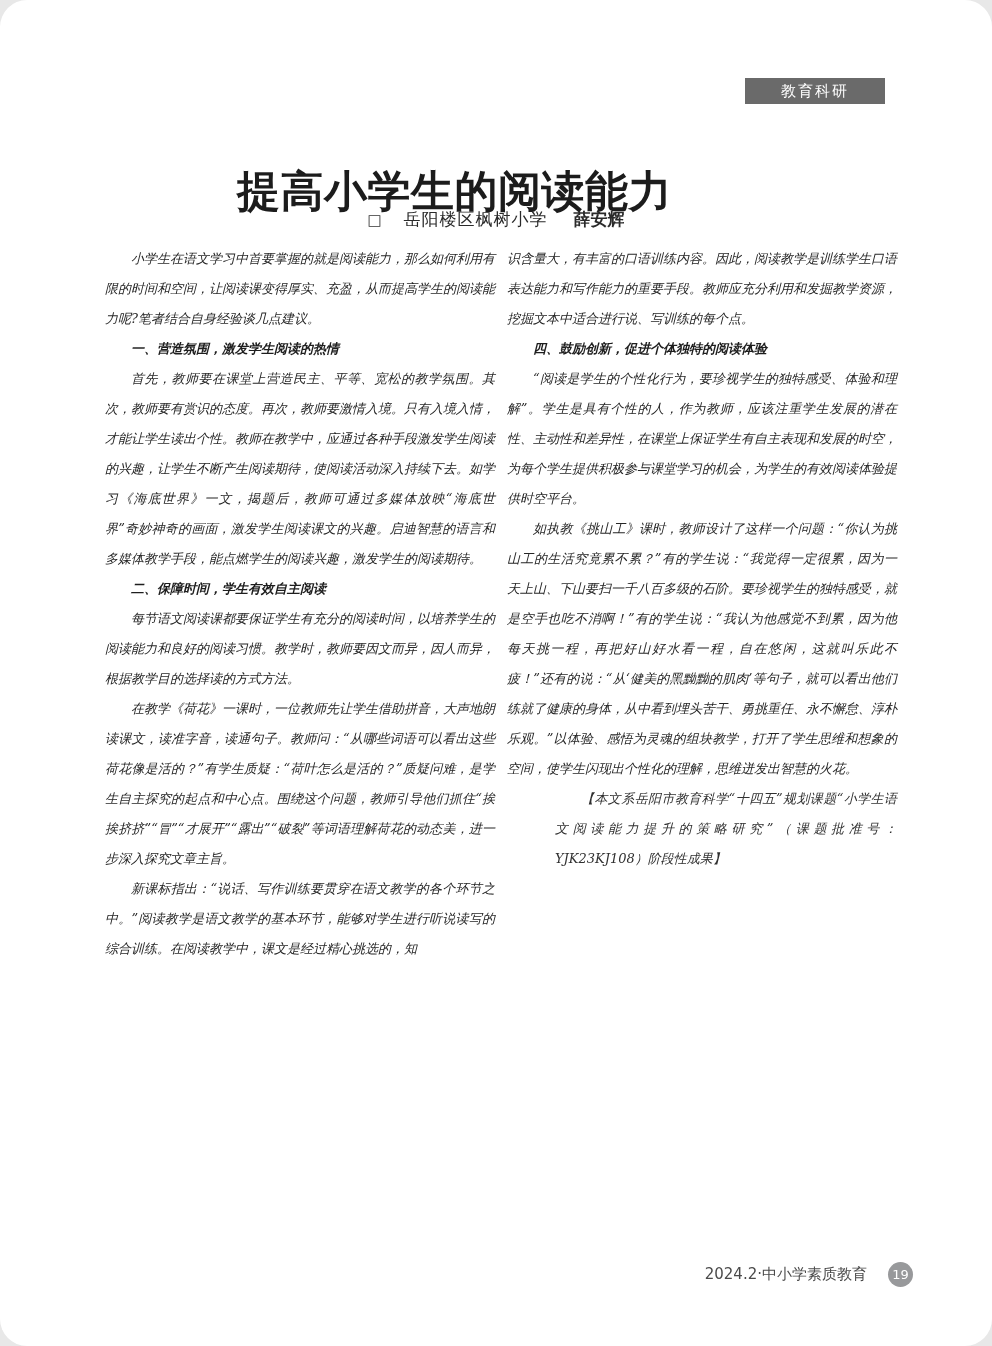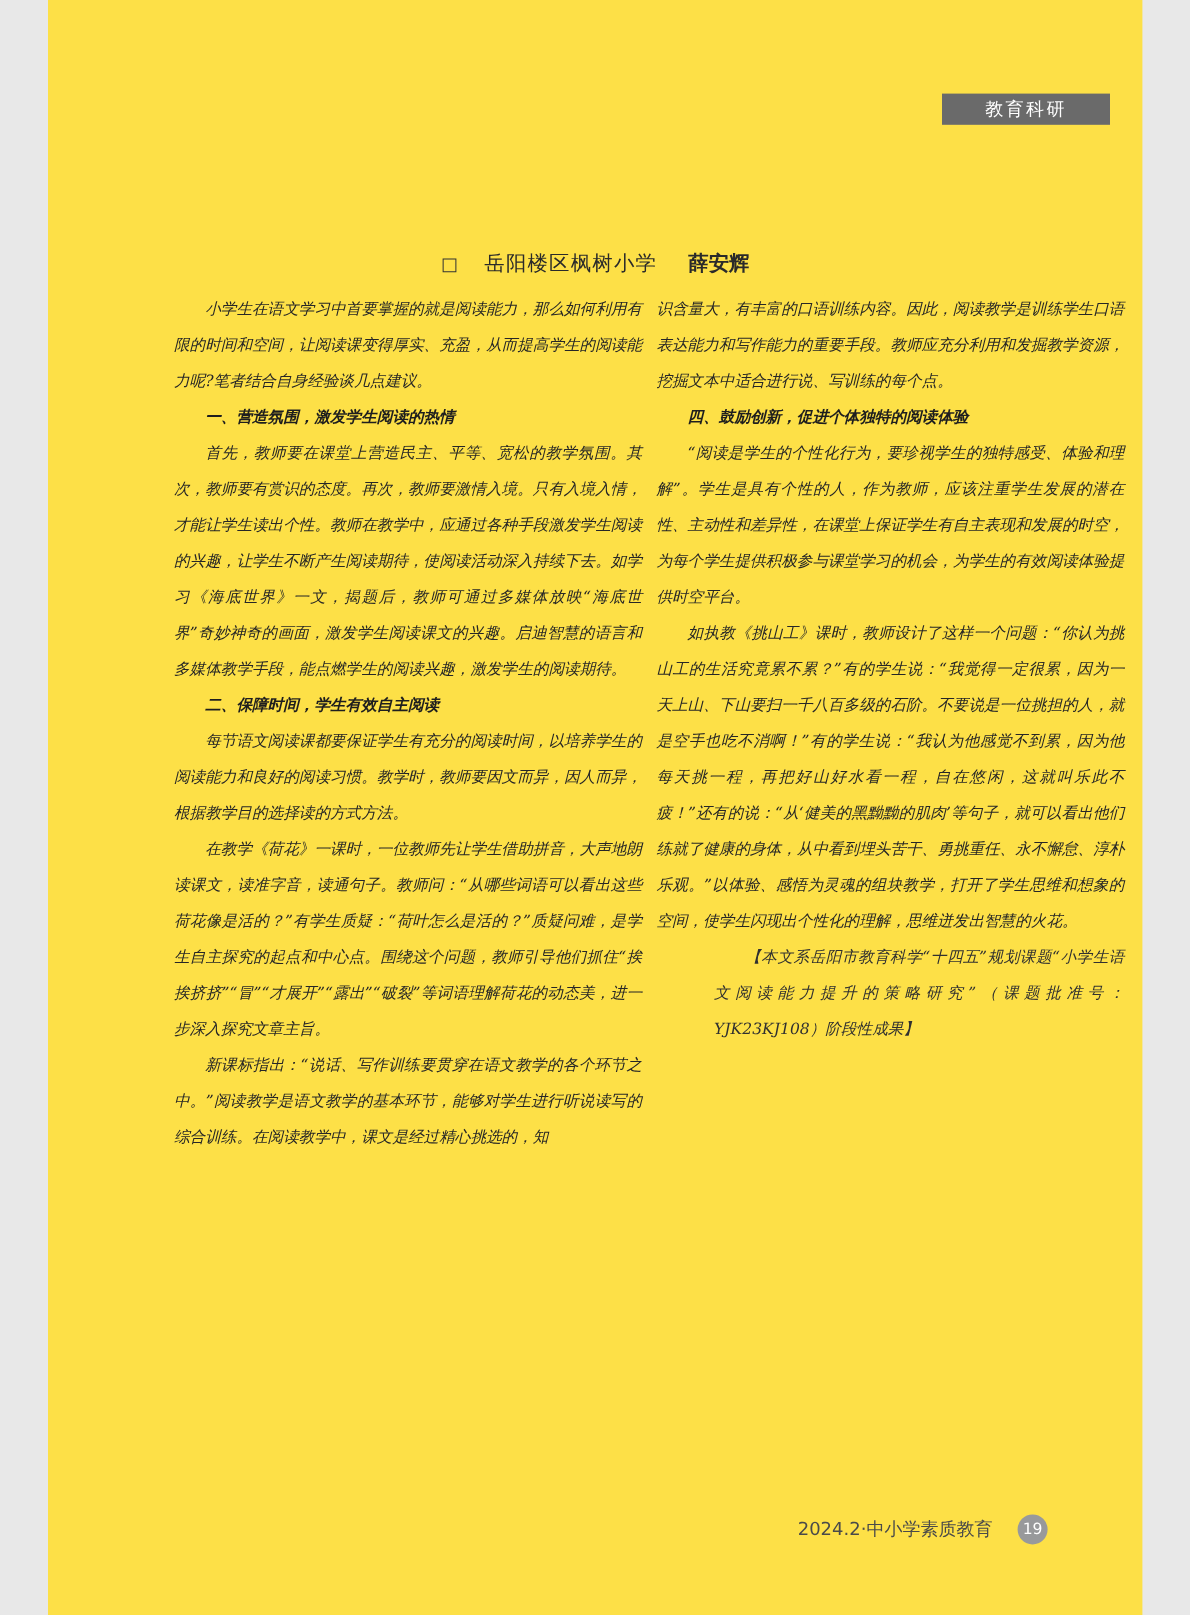"教育科研" .page { background: #fde047 -> #ffffff; border-radius: none -> 27px; width: 912px -> 992px }
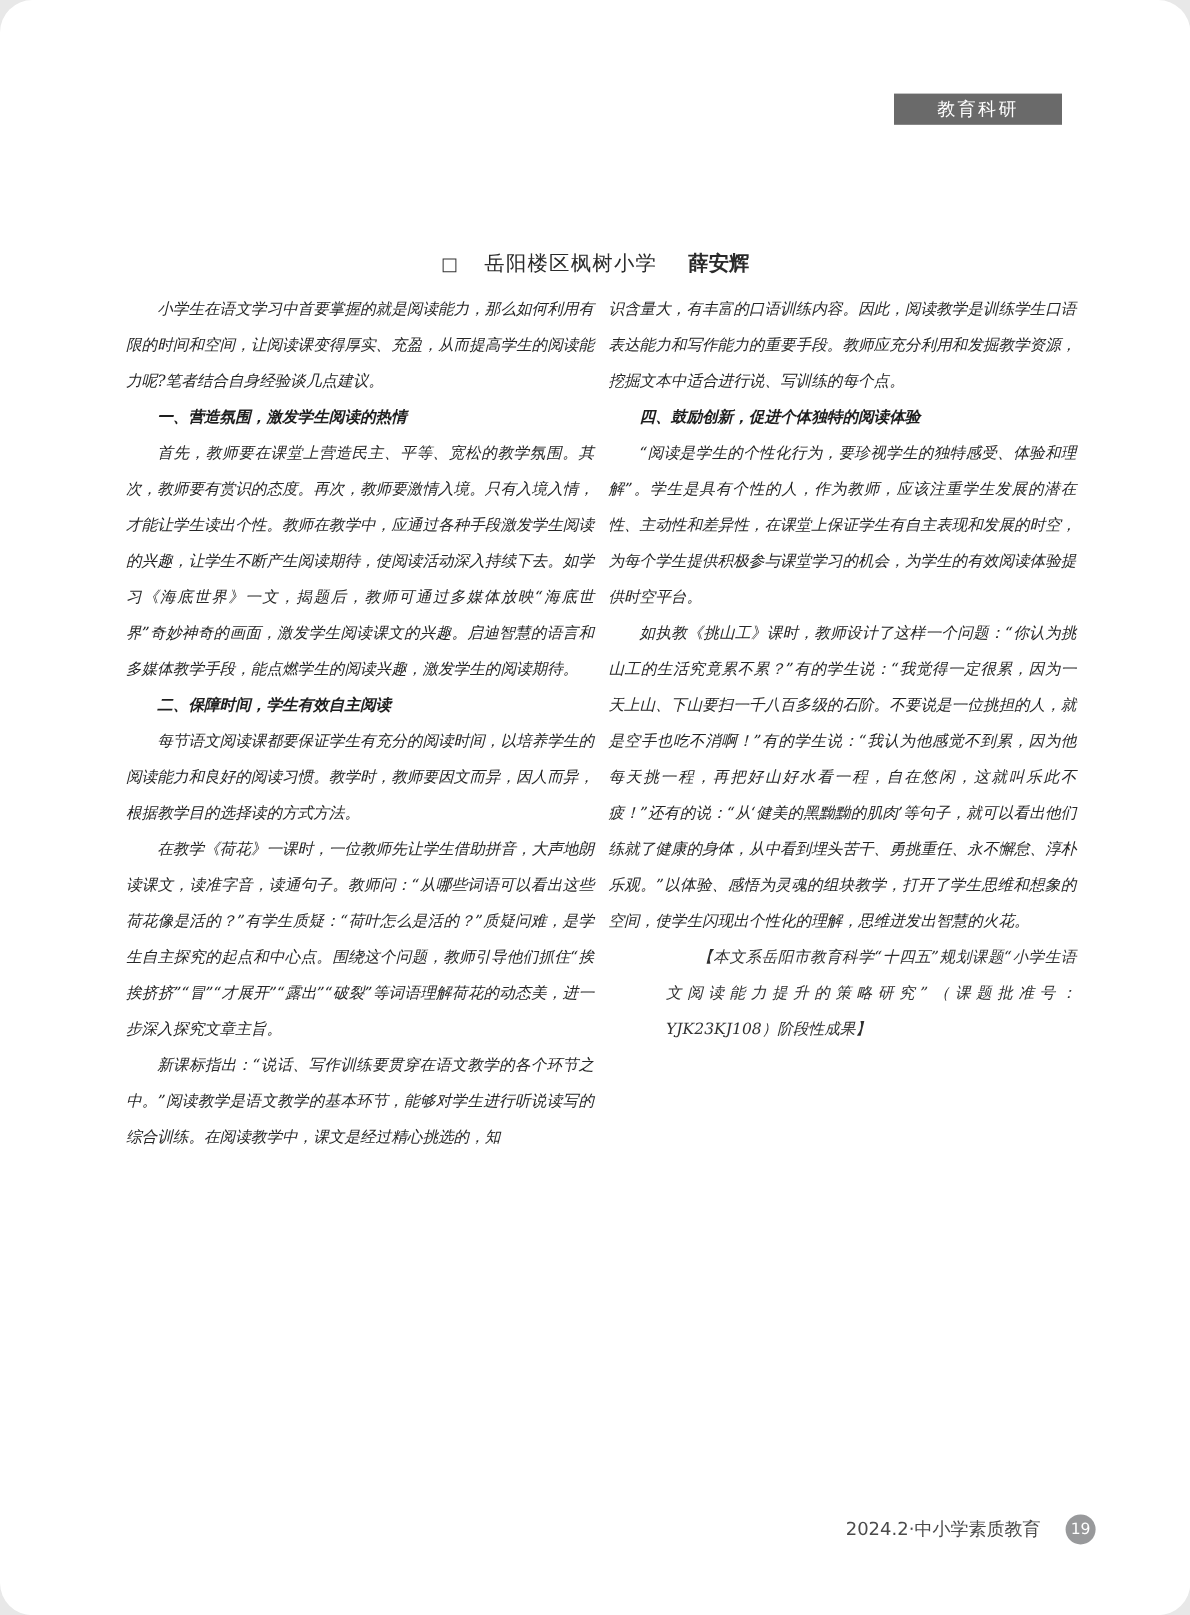"提高小学生的阅读能力" h1.article-title { html: none -> <h1>提高小学生的阅读能力</h1> }
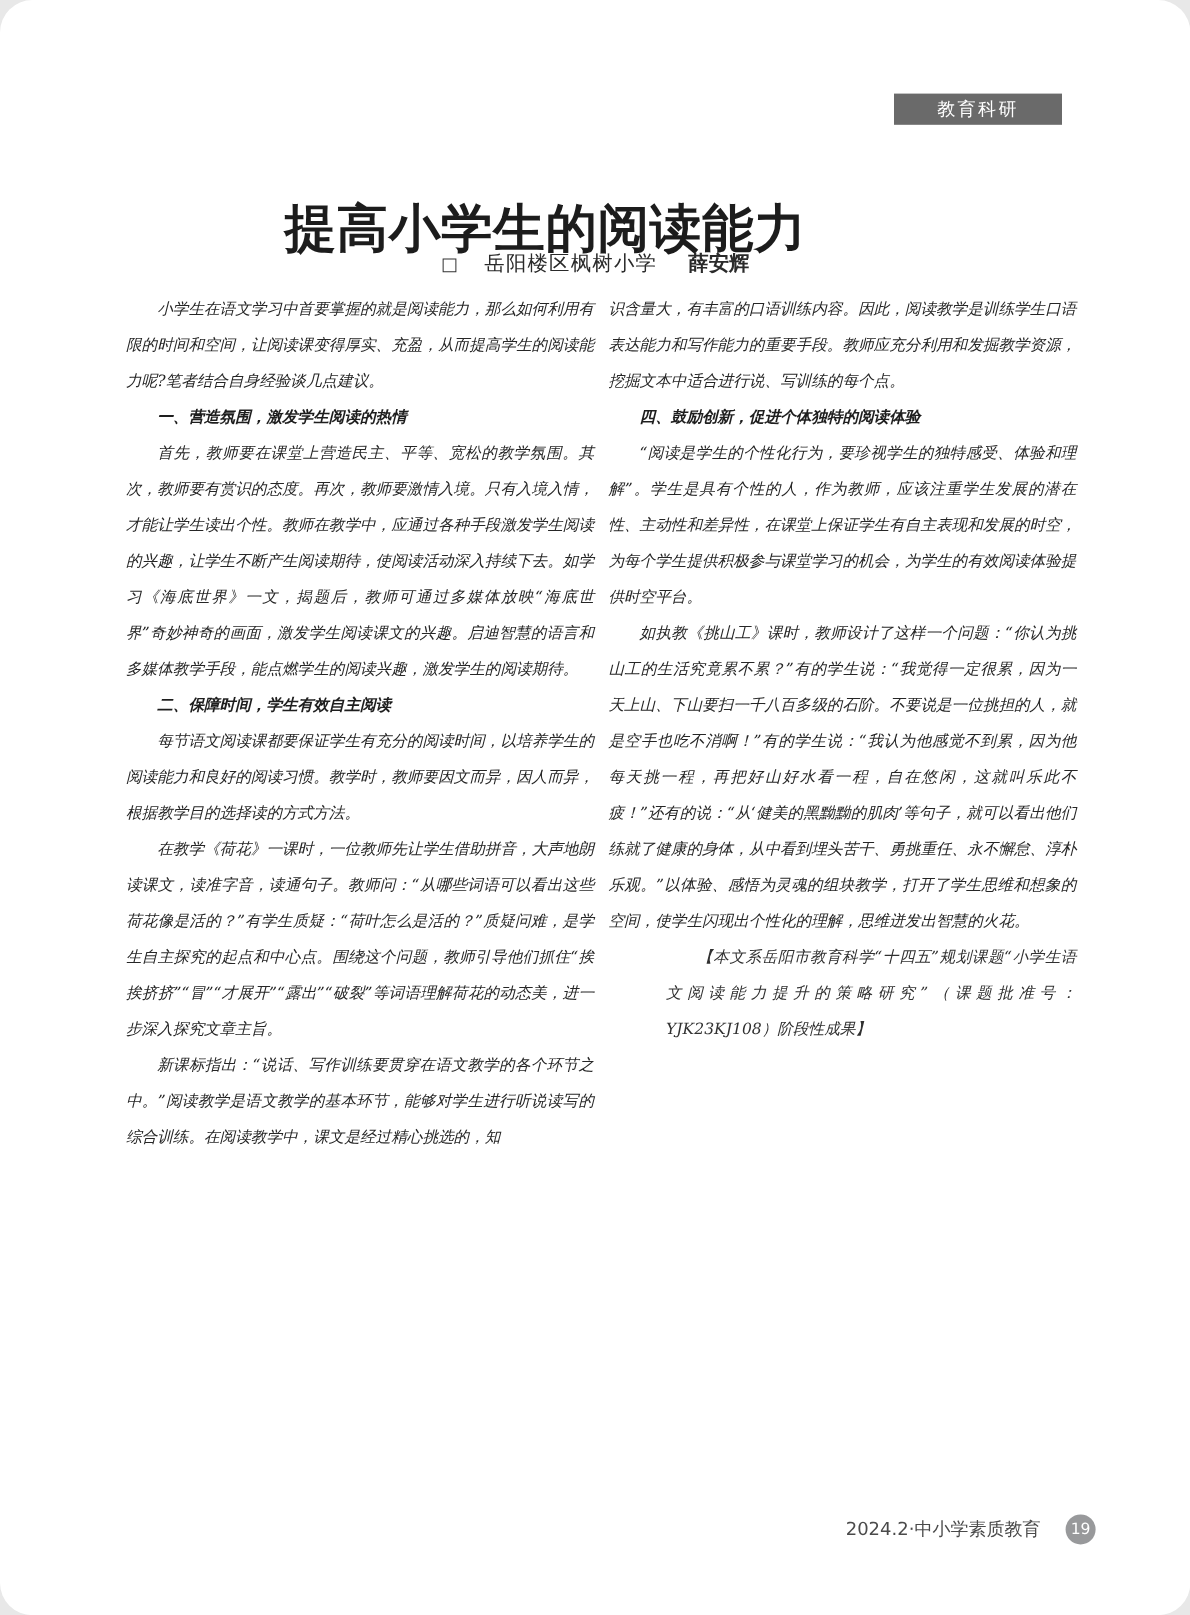"如执教《挑山工》课时，教师设计了这样一个问题：“你认为挑山工的生活究竟累不累？”" p.block { text: 不要说是一位挑担的人 -> 要珍视学生的独特感受 }
